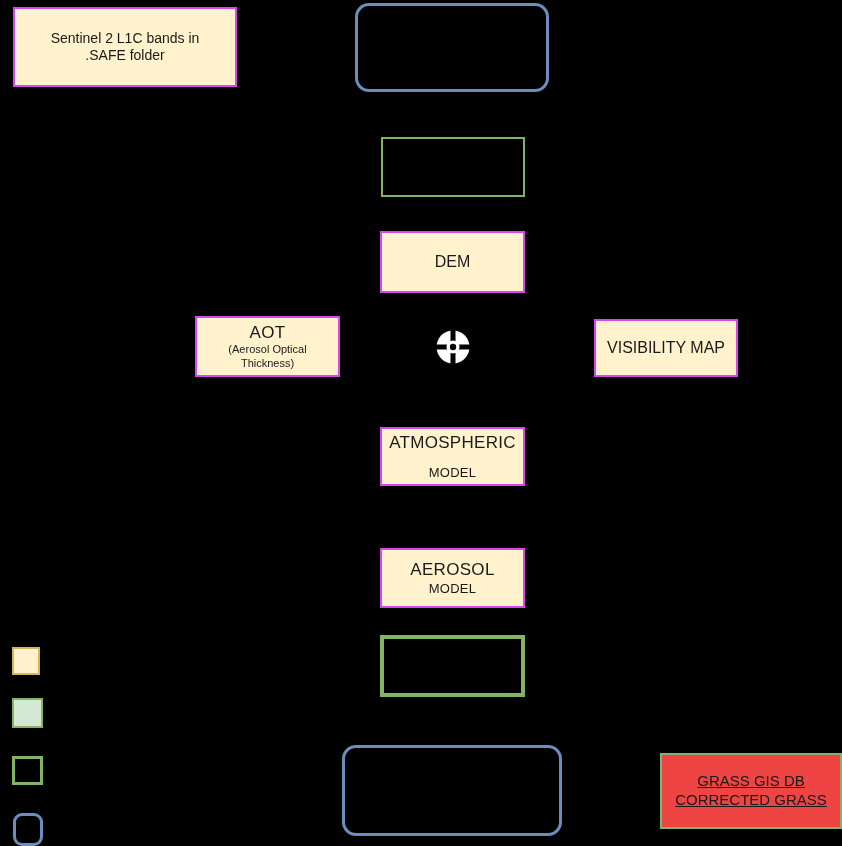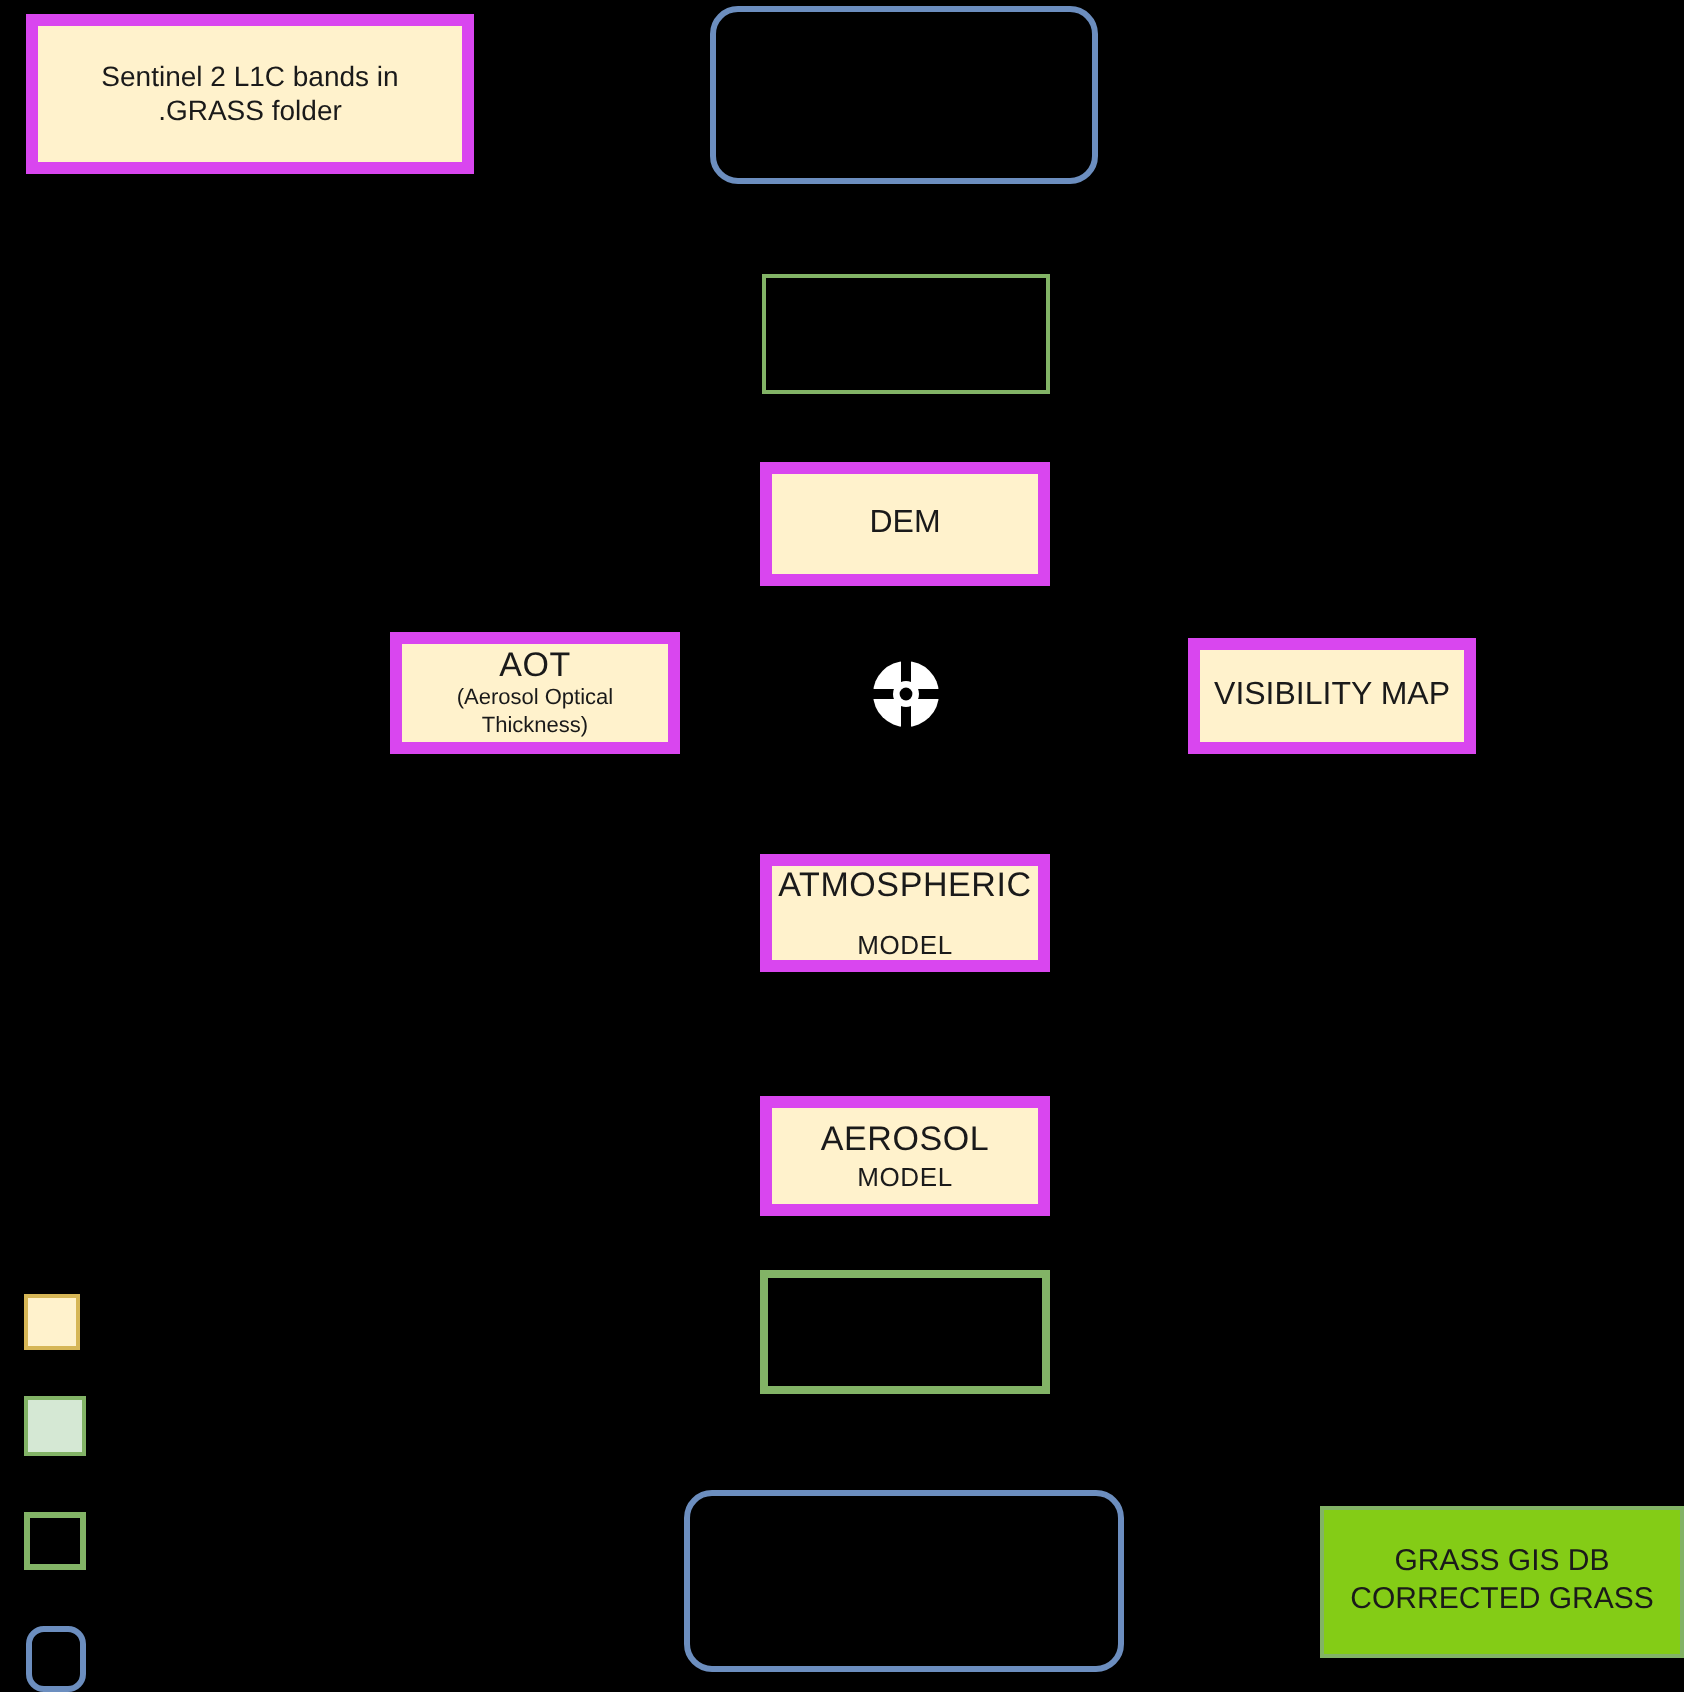"Sentinel 2 L1C bands in" .fill-yellow { border: 6px solid #d946ef -> 2px solid #d946ef }
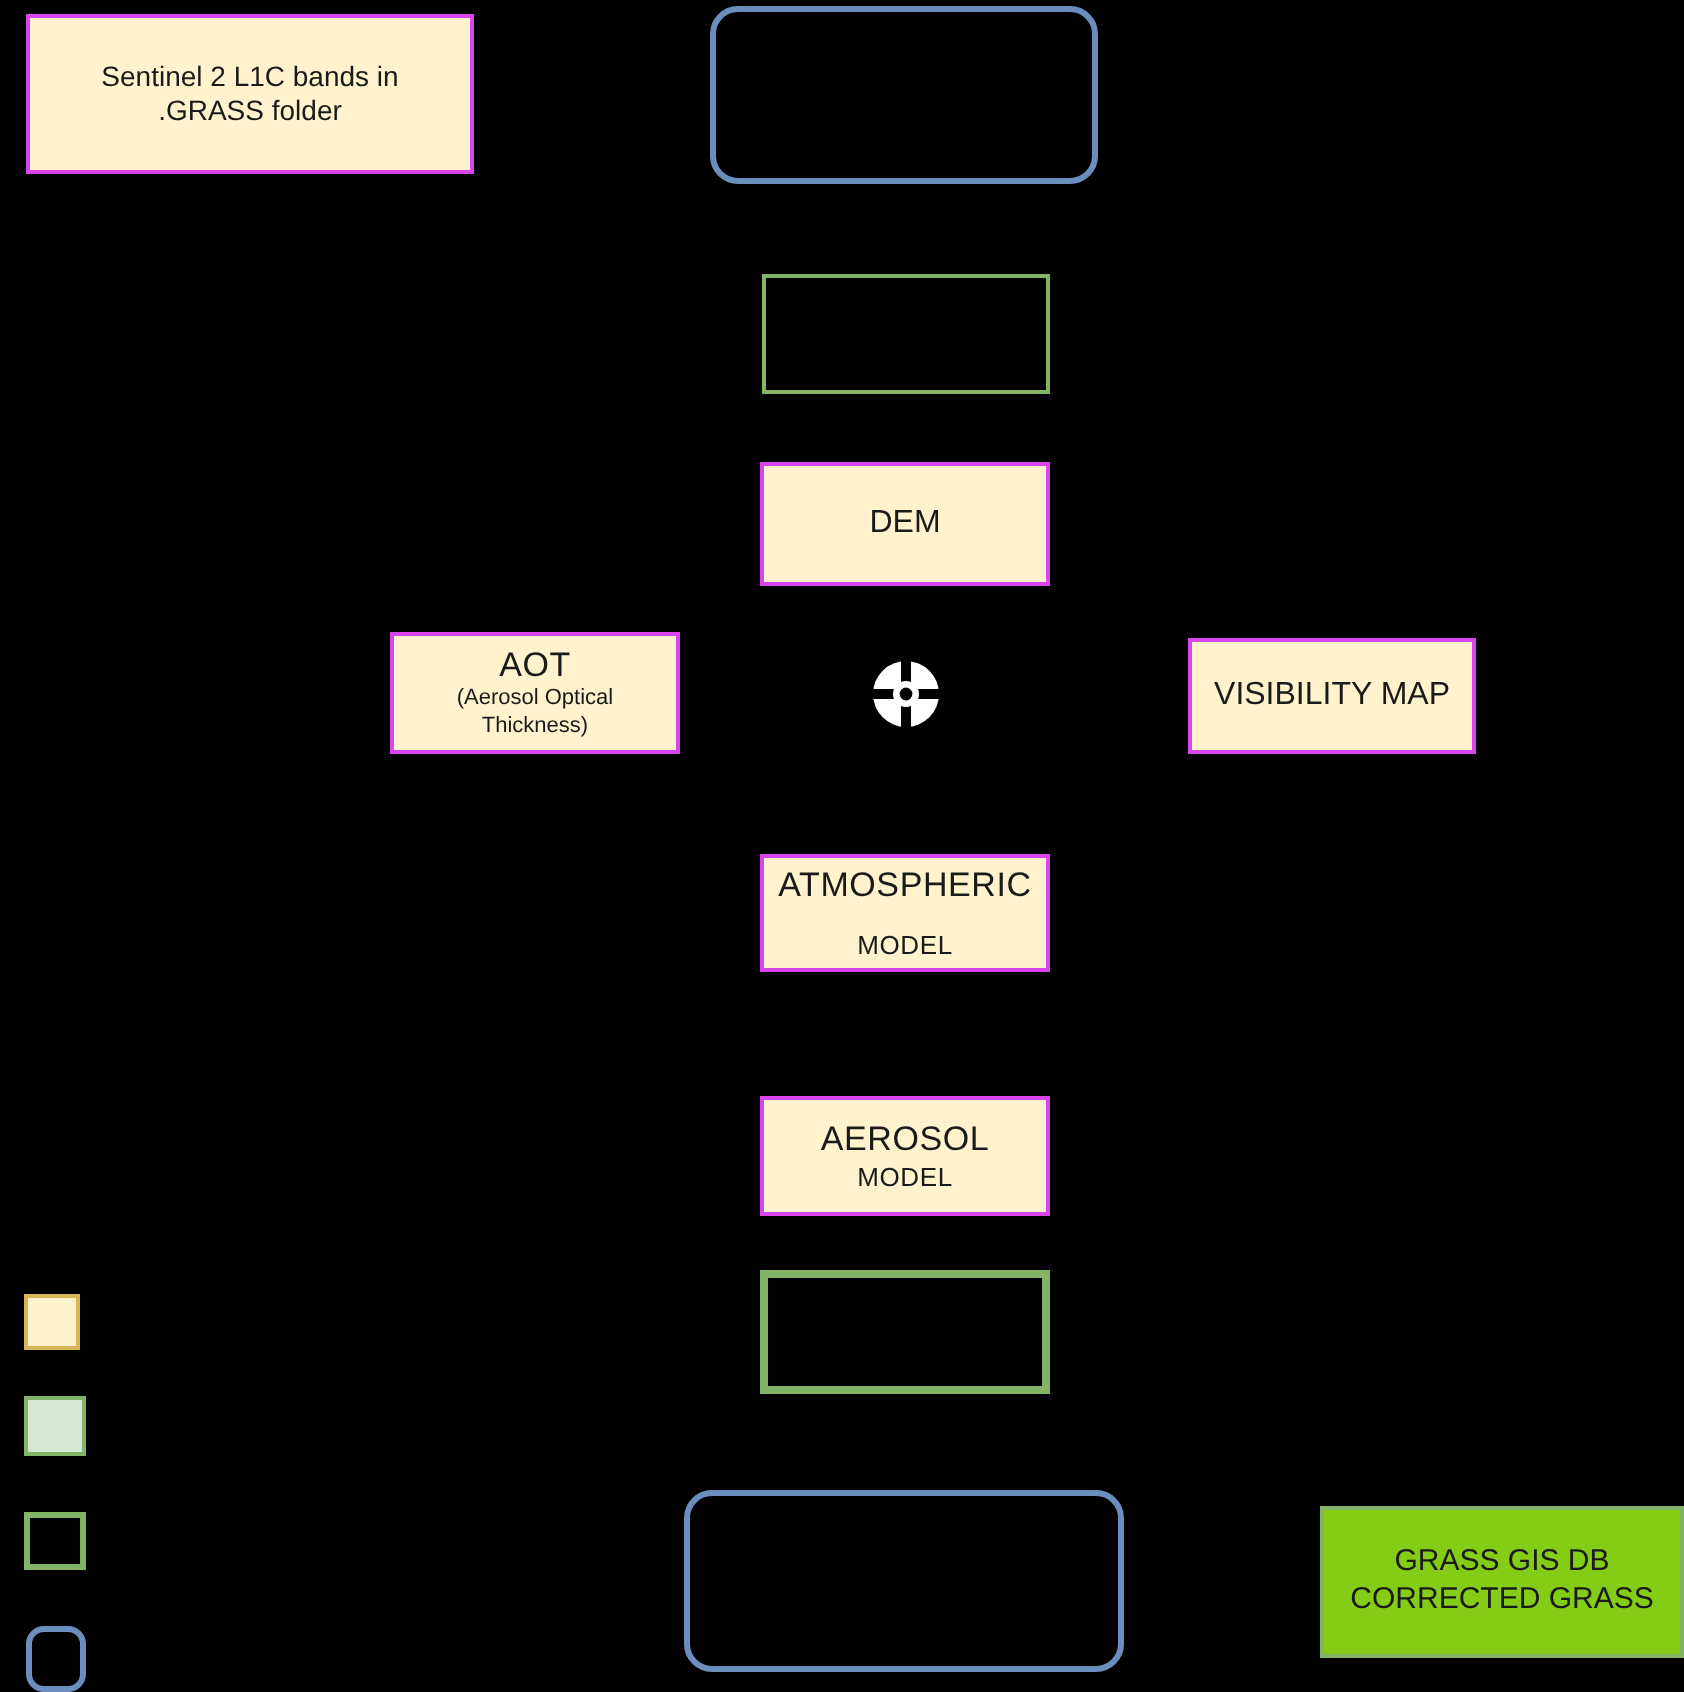".GRASS folder" div { text: .GRASS -> .SAFE }
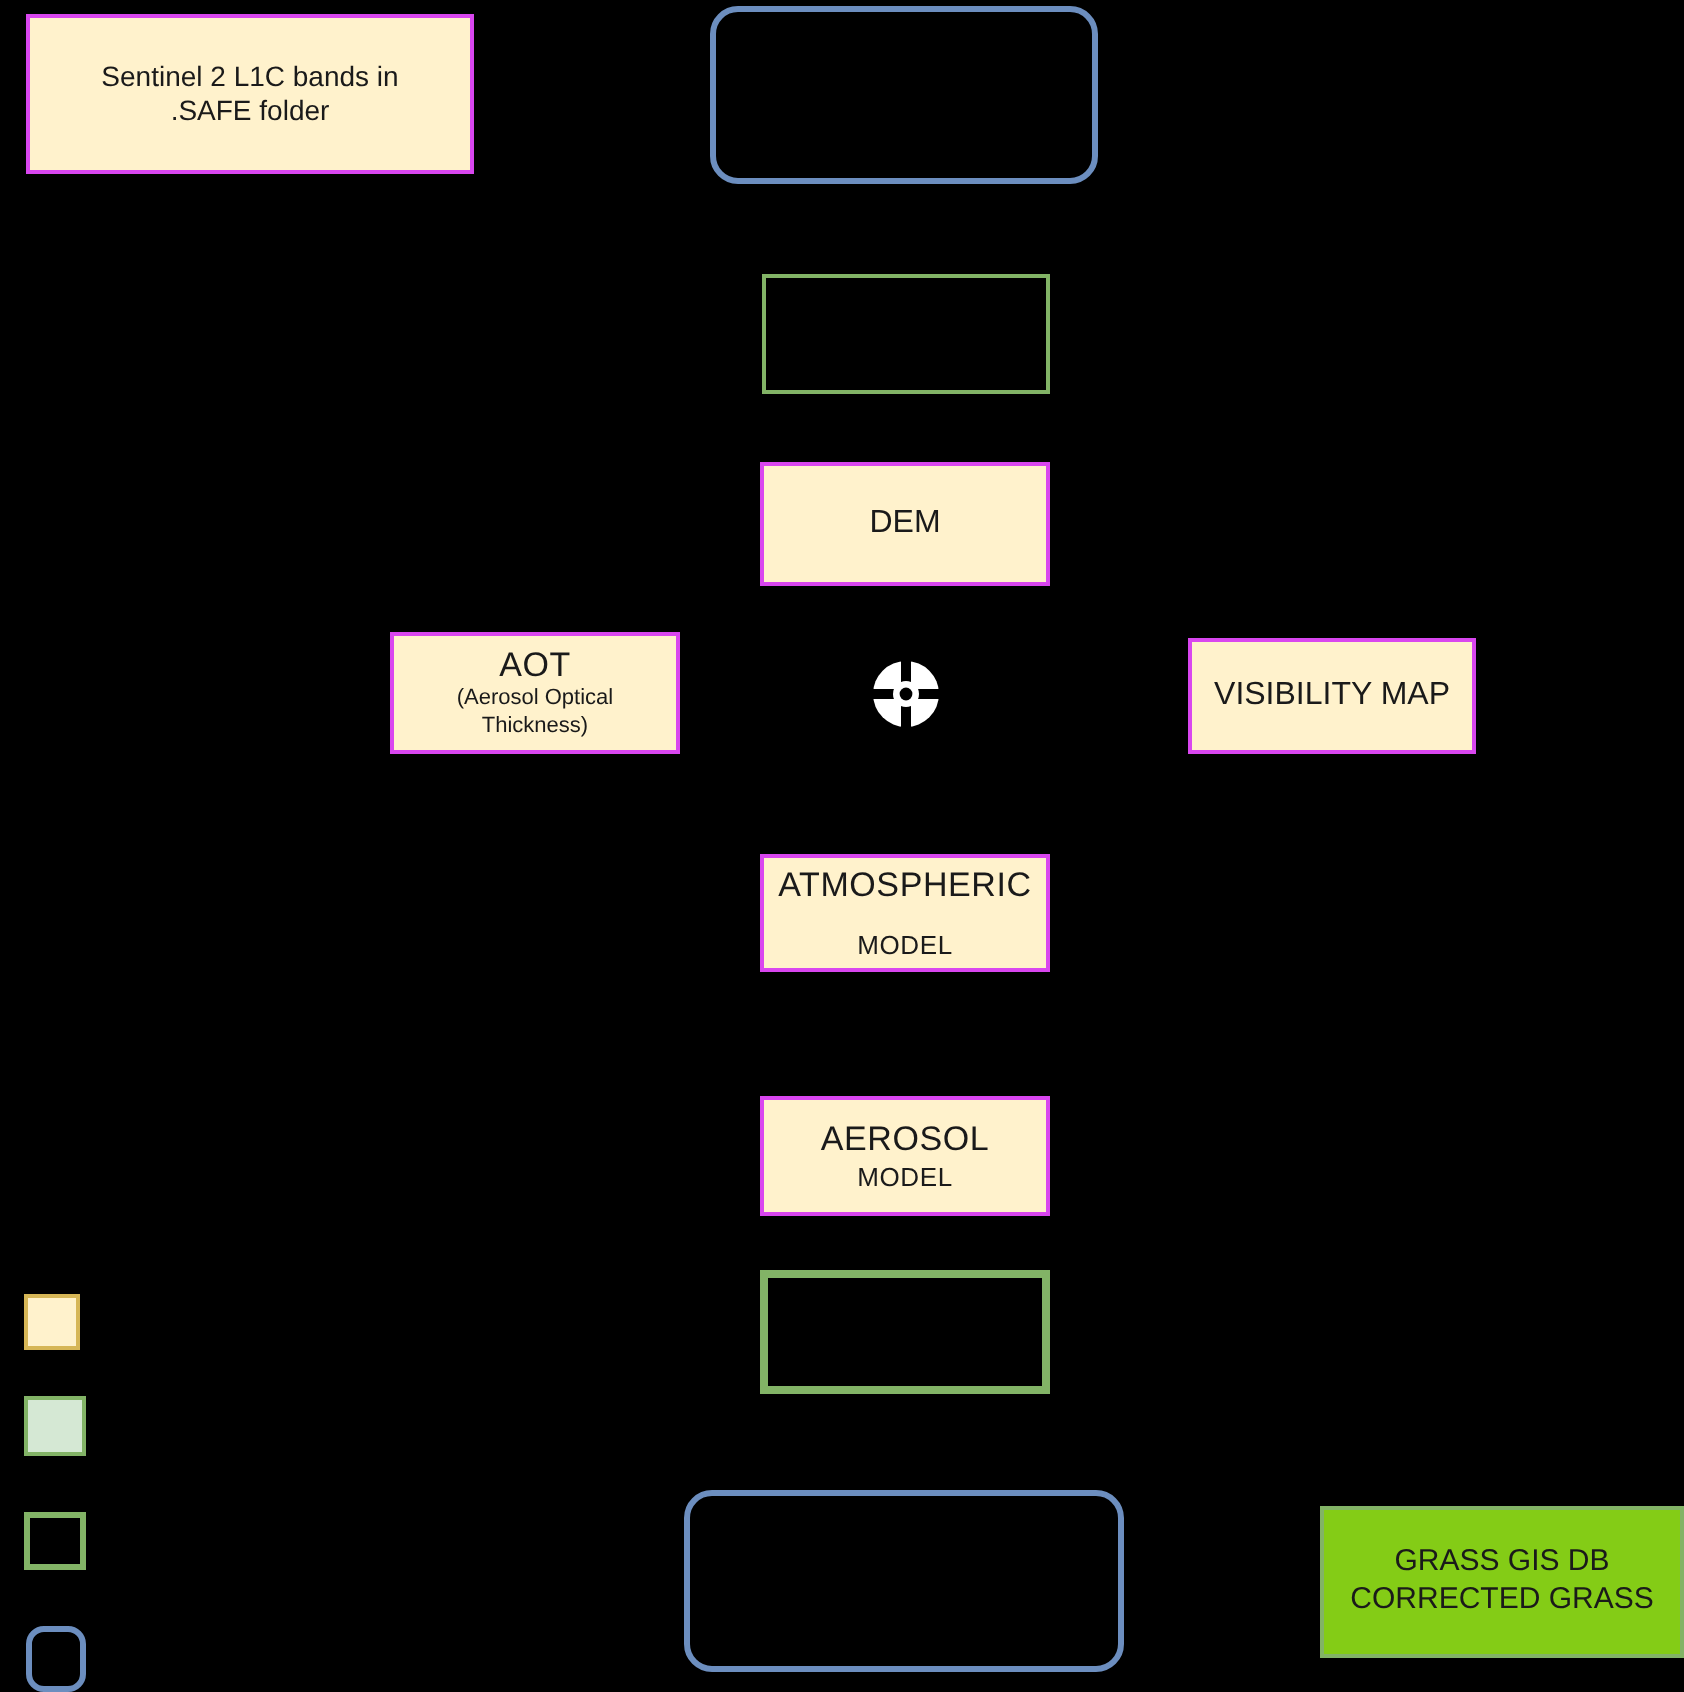"GRASS GIS DB" .fill-green { background: #84cc16 -> #ef4444; text-decoration: none -> underline }
